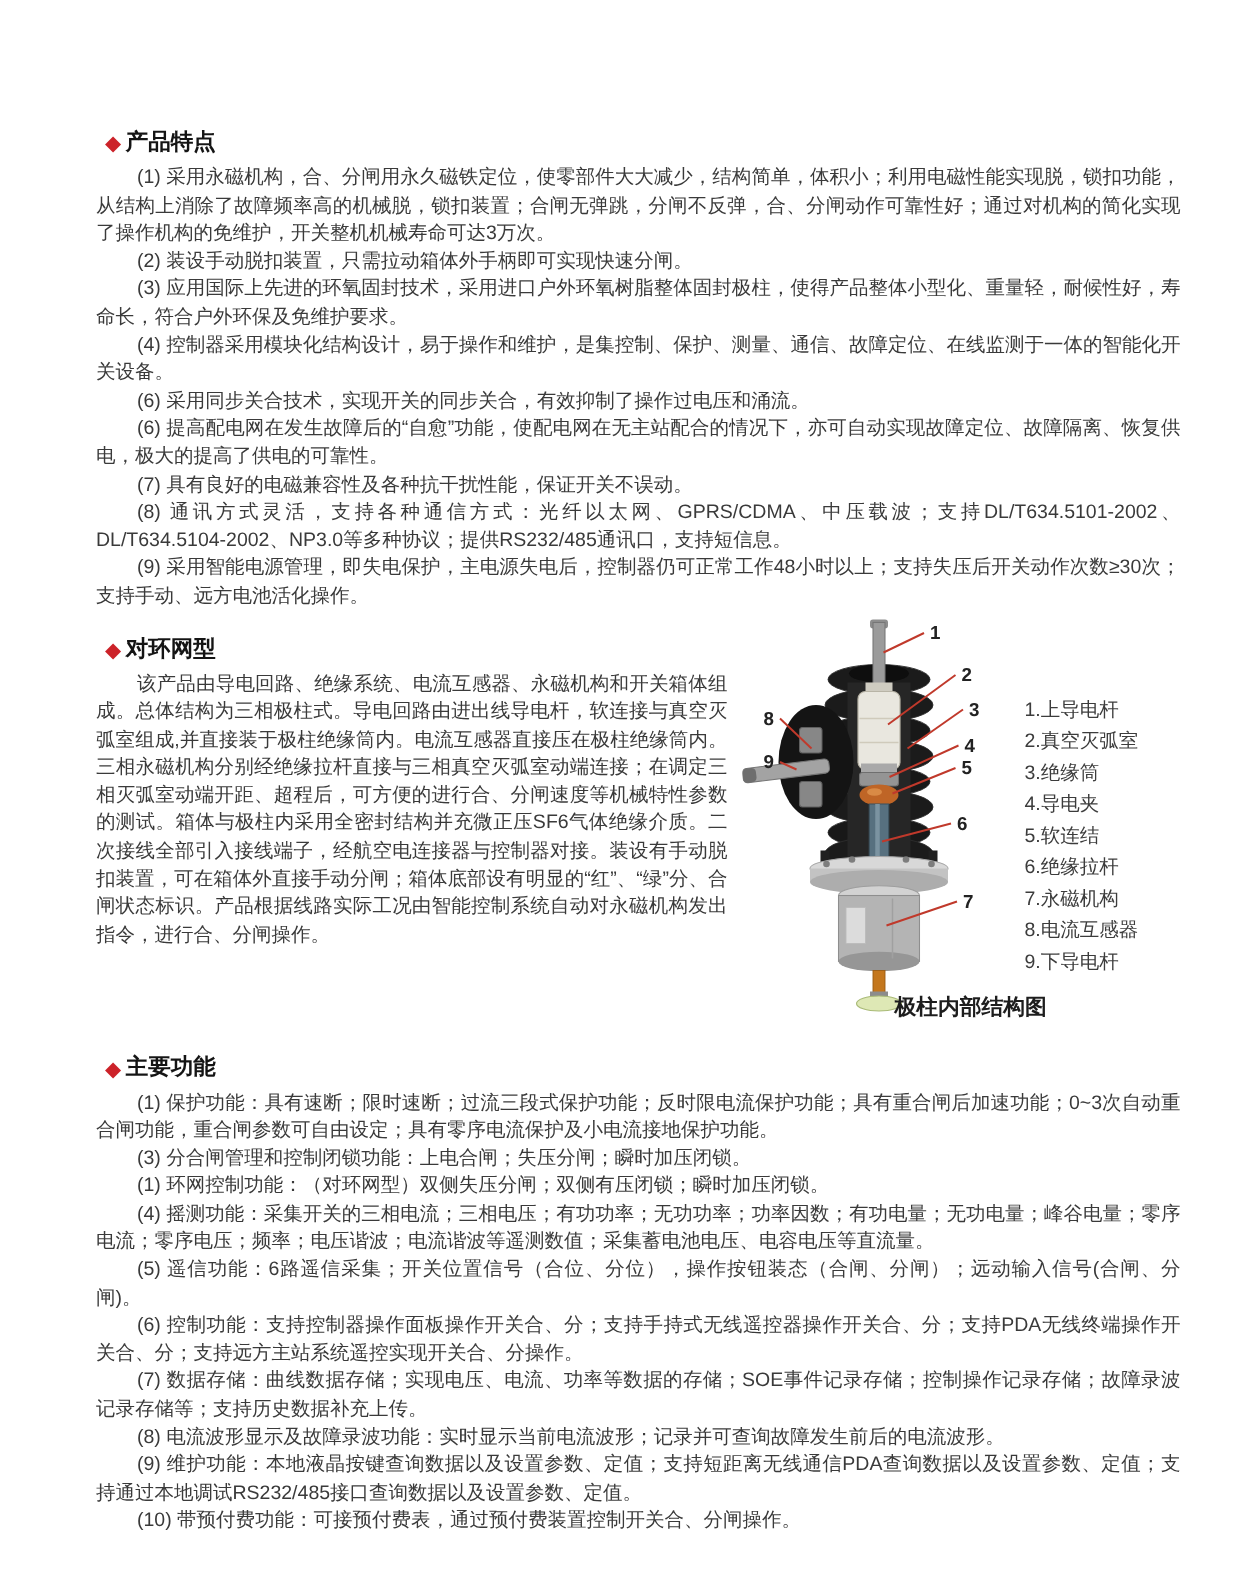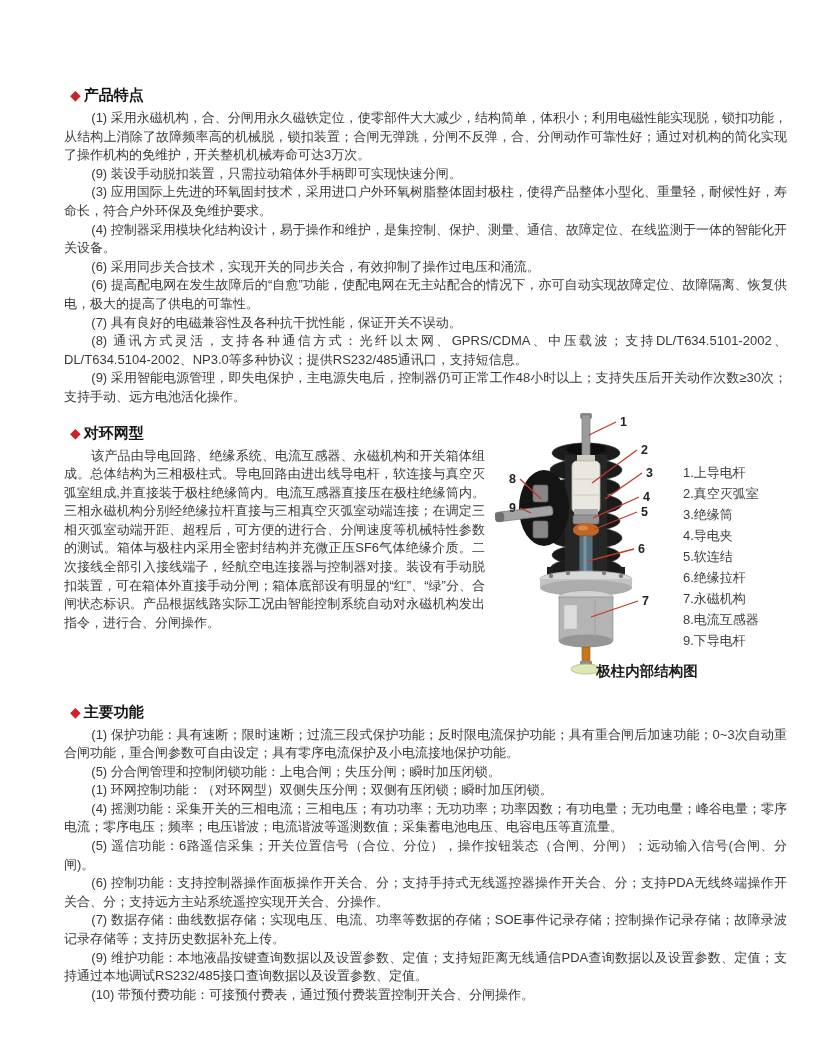"(9) 装设手动脱扣装置，只需拉动箱体外手柄即可实现快速分闸。" p { text: 9 -> 2 }
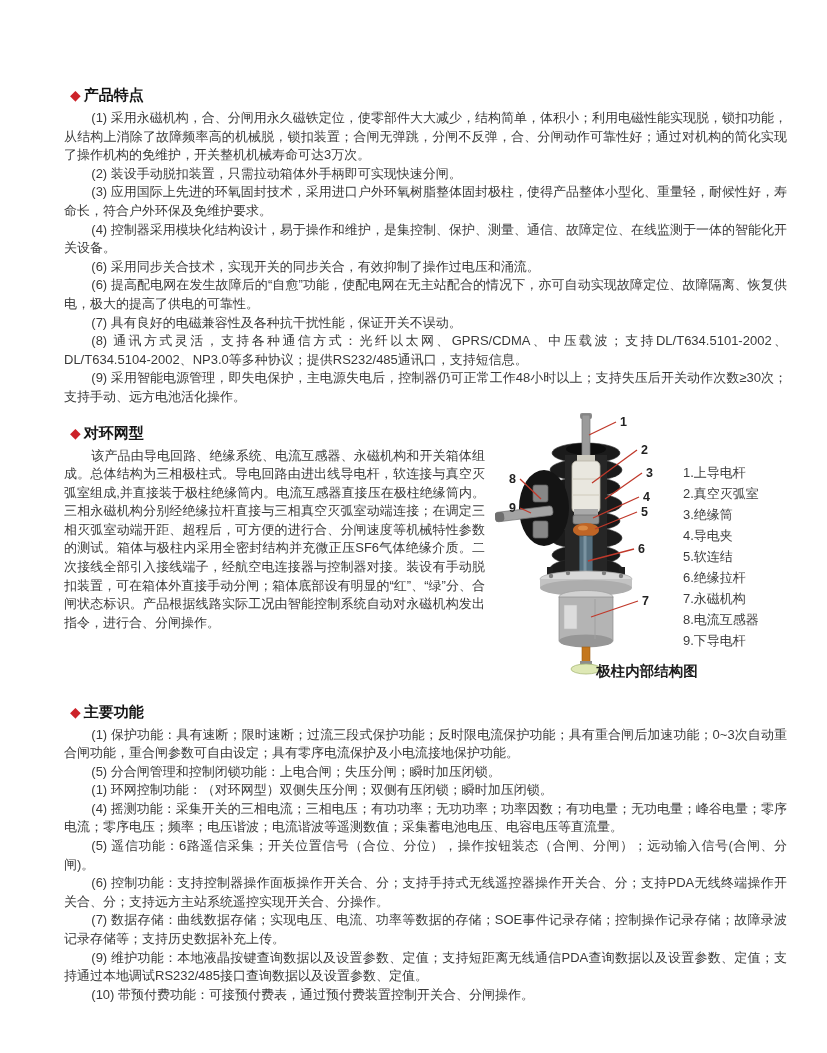"(5) 分合闸管理和控制闭锁功能：上电合闸；失压分闸；瞬时加压闭锁。" p { text: 5 -> 3 }
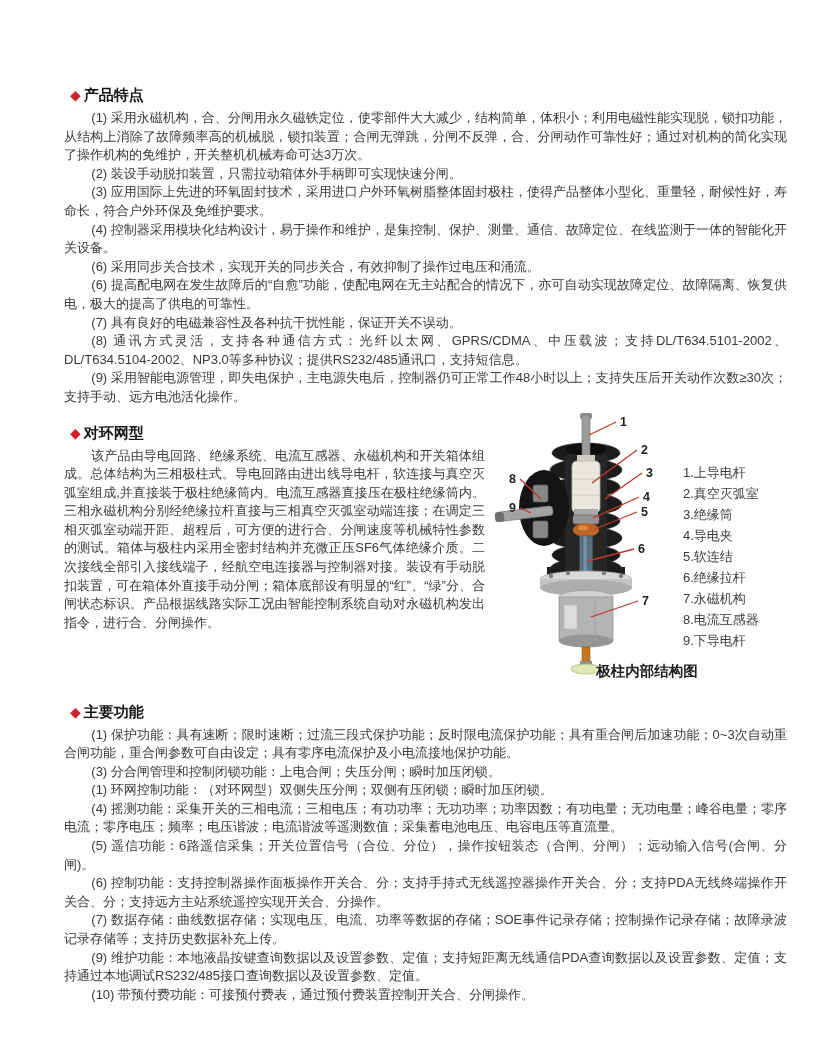"(8) 电流波形显示及故障录波功能：实时显示当前电流波形；记录并可查询故障发生前后的电流波形。" p { html: none -> <p>(8) 电流波形显示及故障录波功能：实时显示当前电流波形；记录并可查询故障发生前后的电流波形。</p> }
